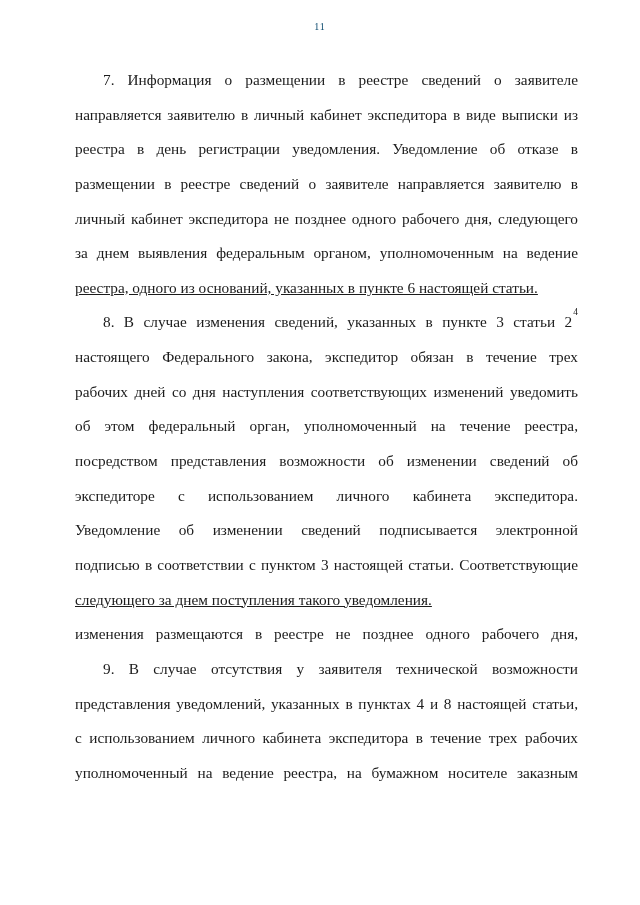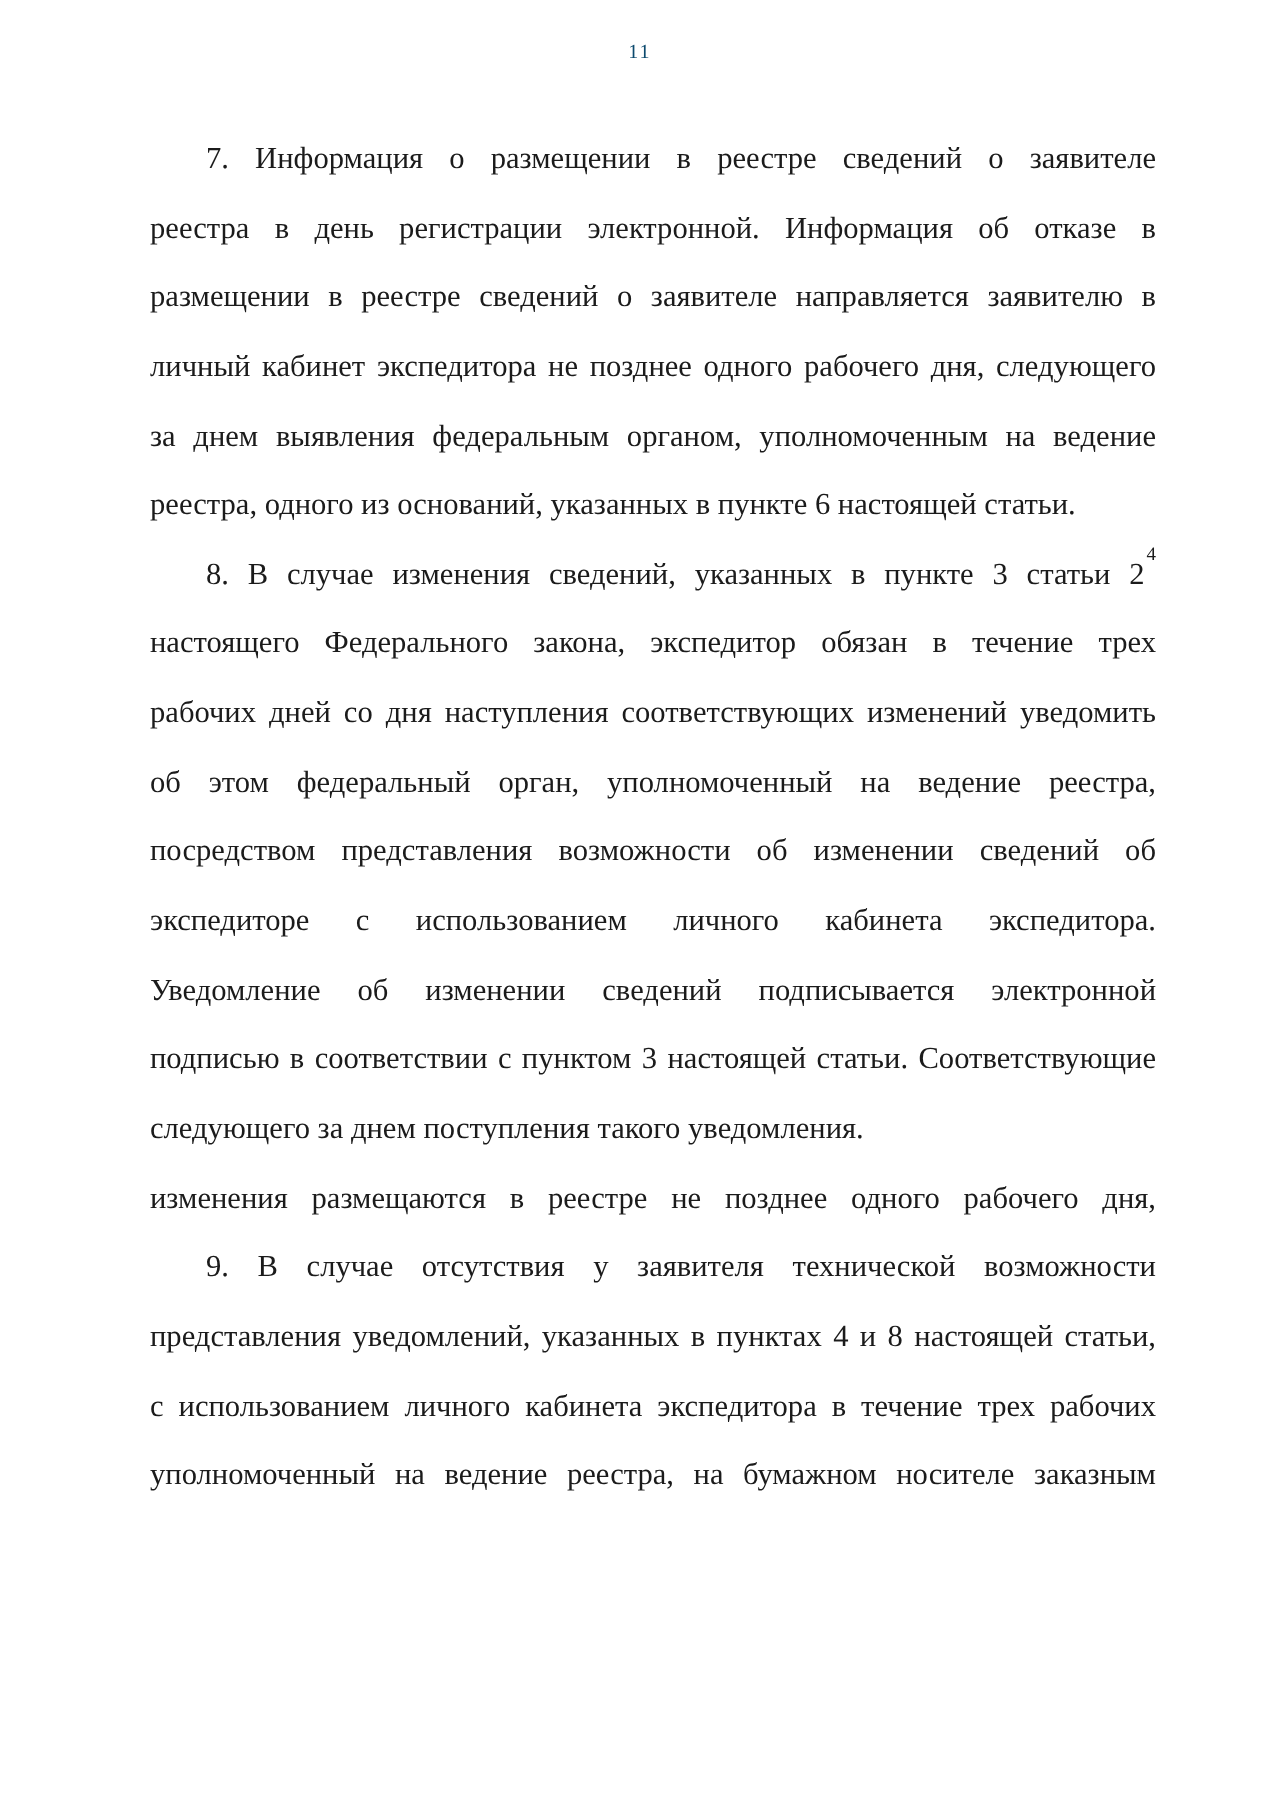"направляется заявителю в личный кабинет" div.line { html: none -> <div><span>направляется заявителю в личный кабинет экспедитора в виде выписки из</span></div> }
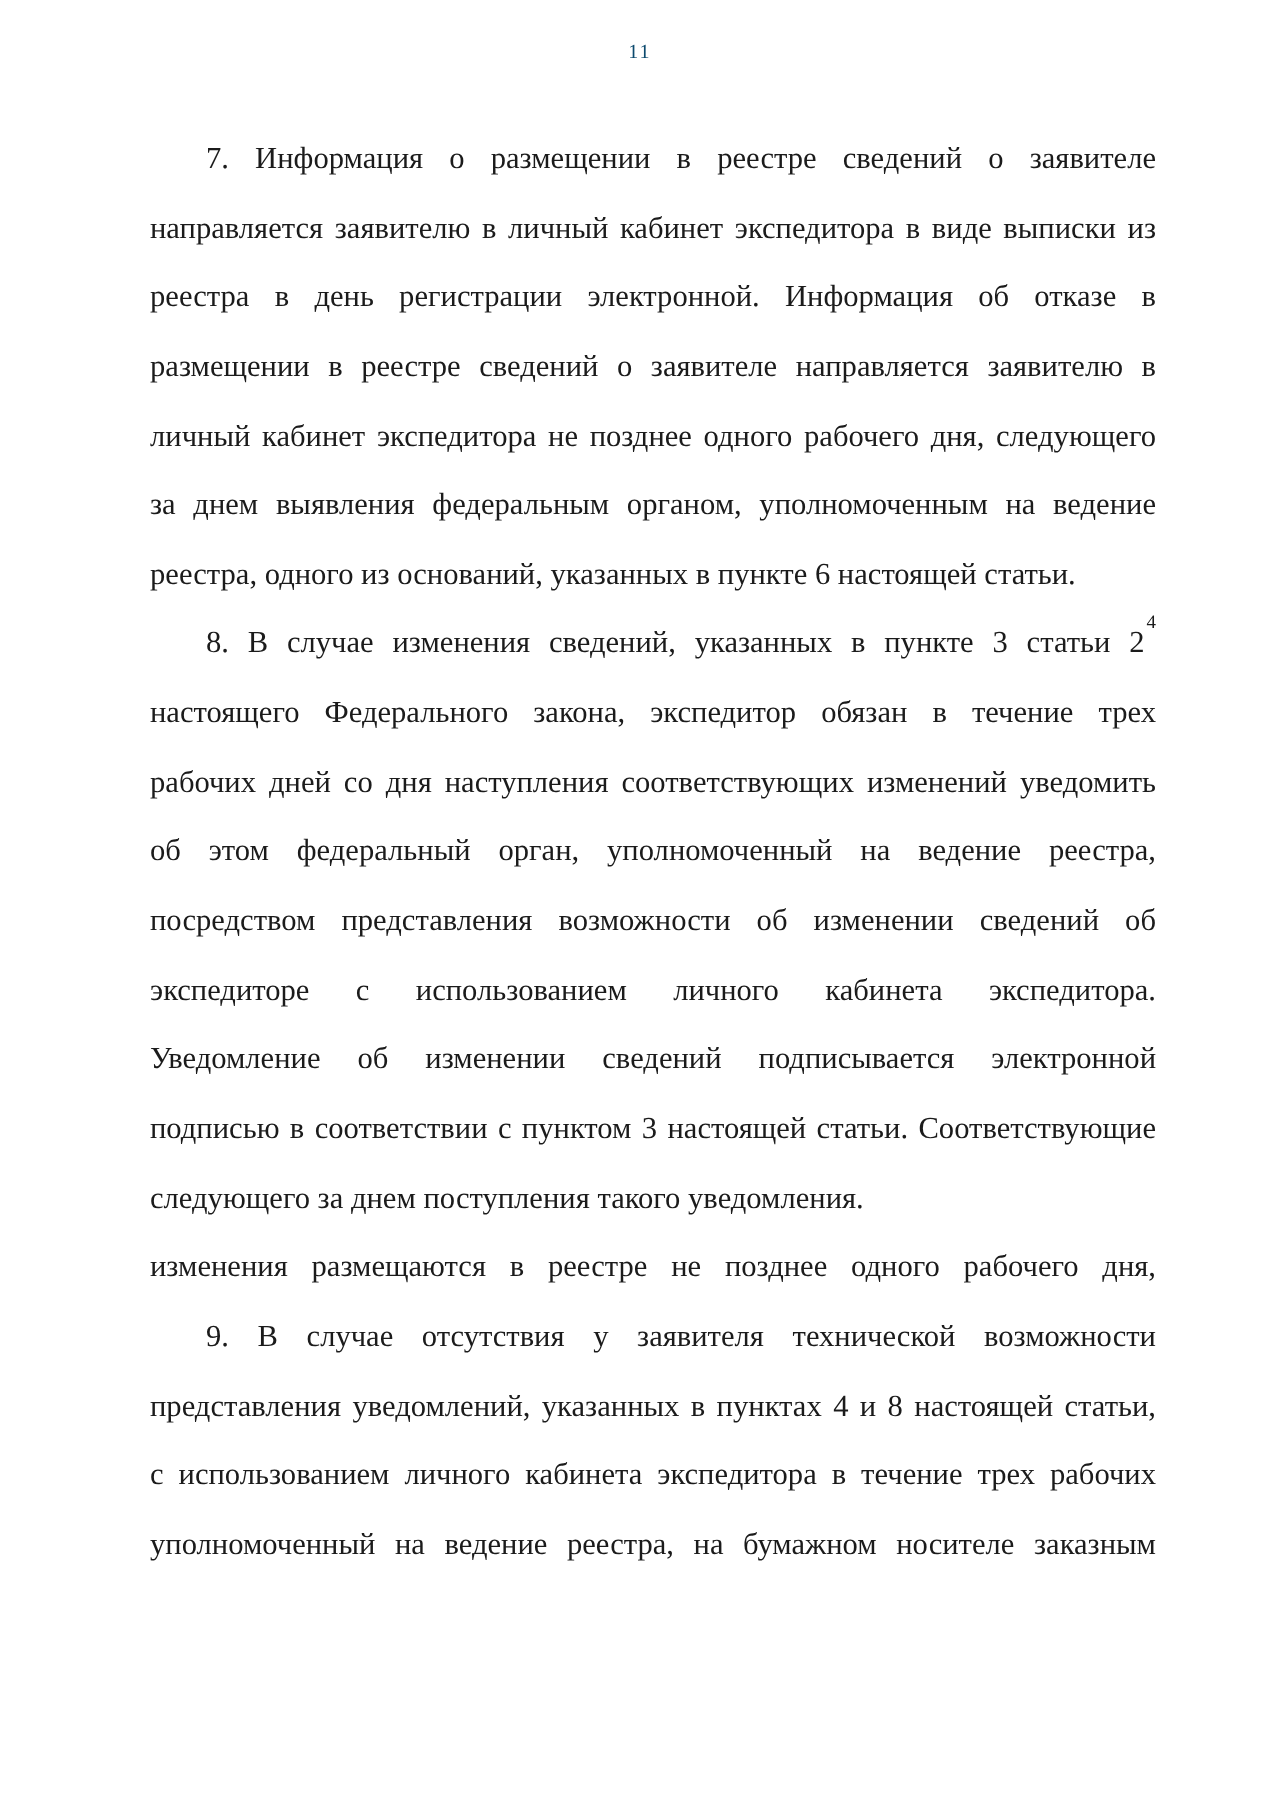"реестра в день регистрации электронной." span { text: электронной. Информация -> уведомления. Уведомление }
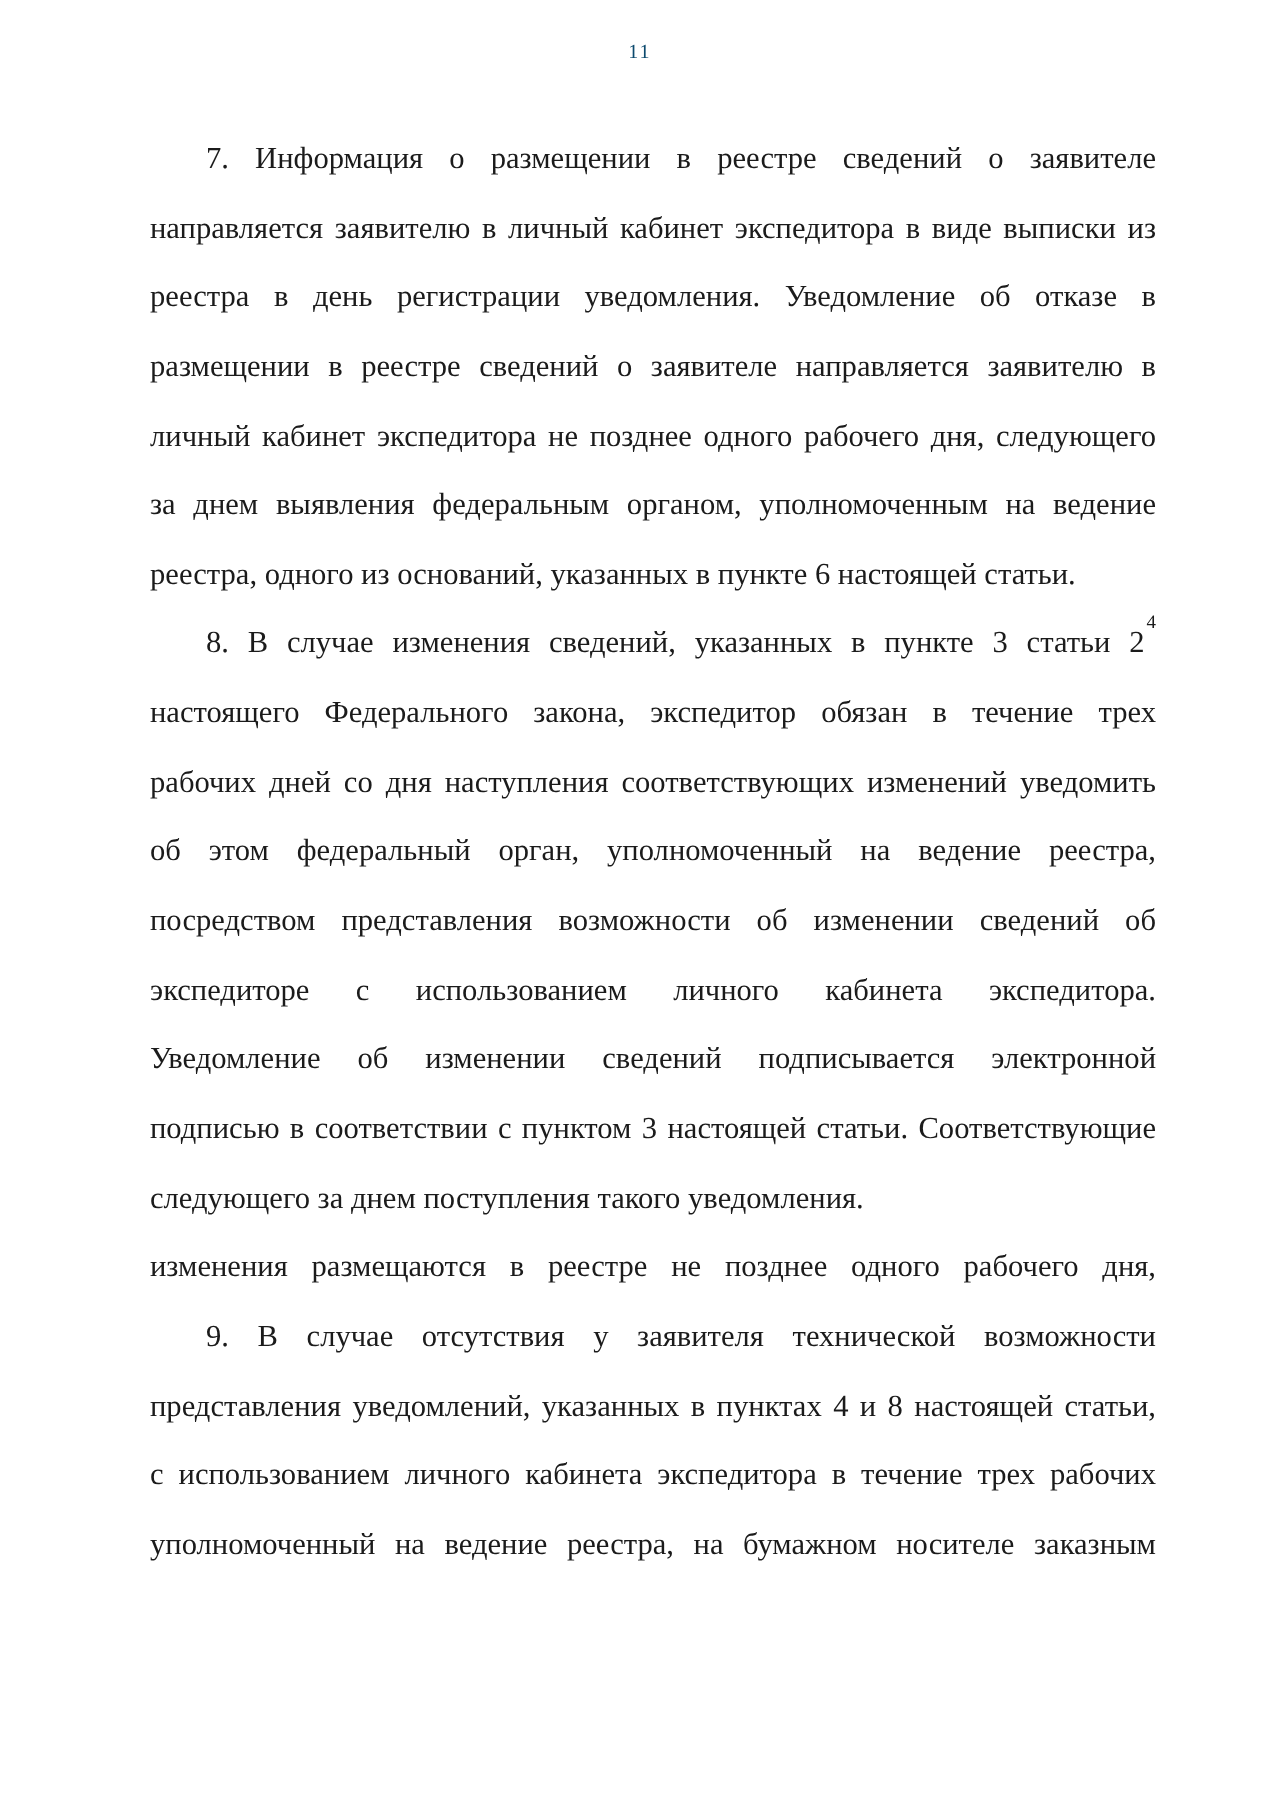"реестра, одного из оснований, указанных" .line.last { text-decoration: none -> underline }
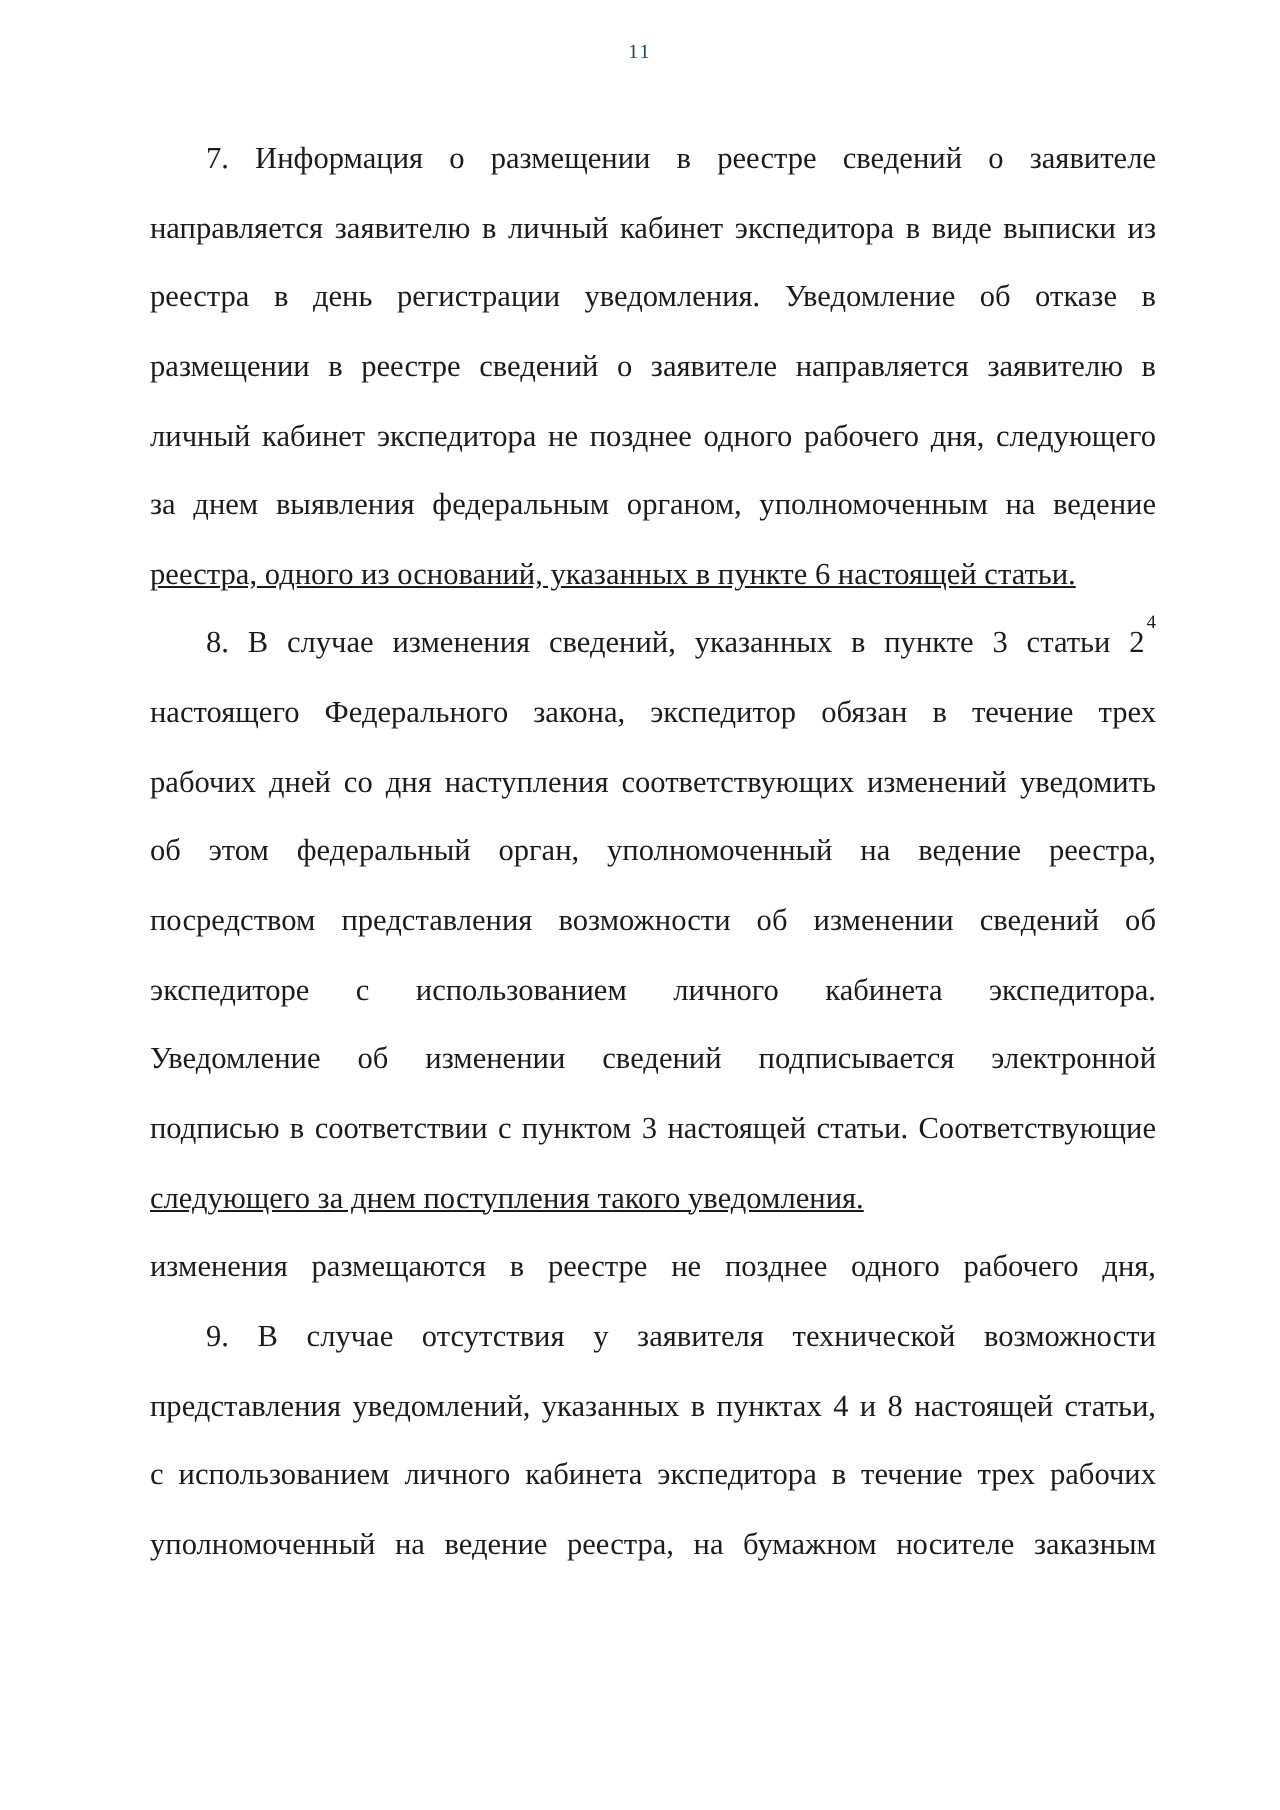"об этом федеральный орган," span { text: ведение -> течение }
